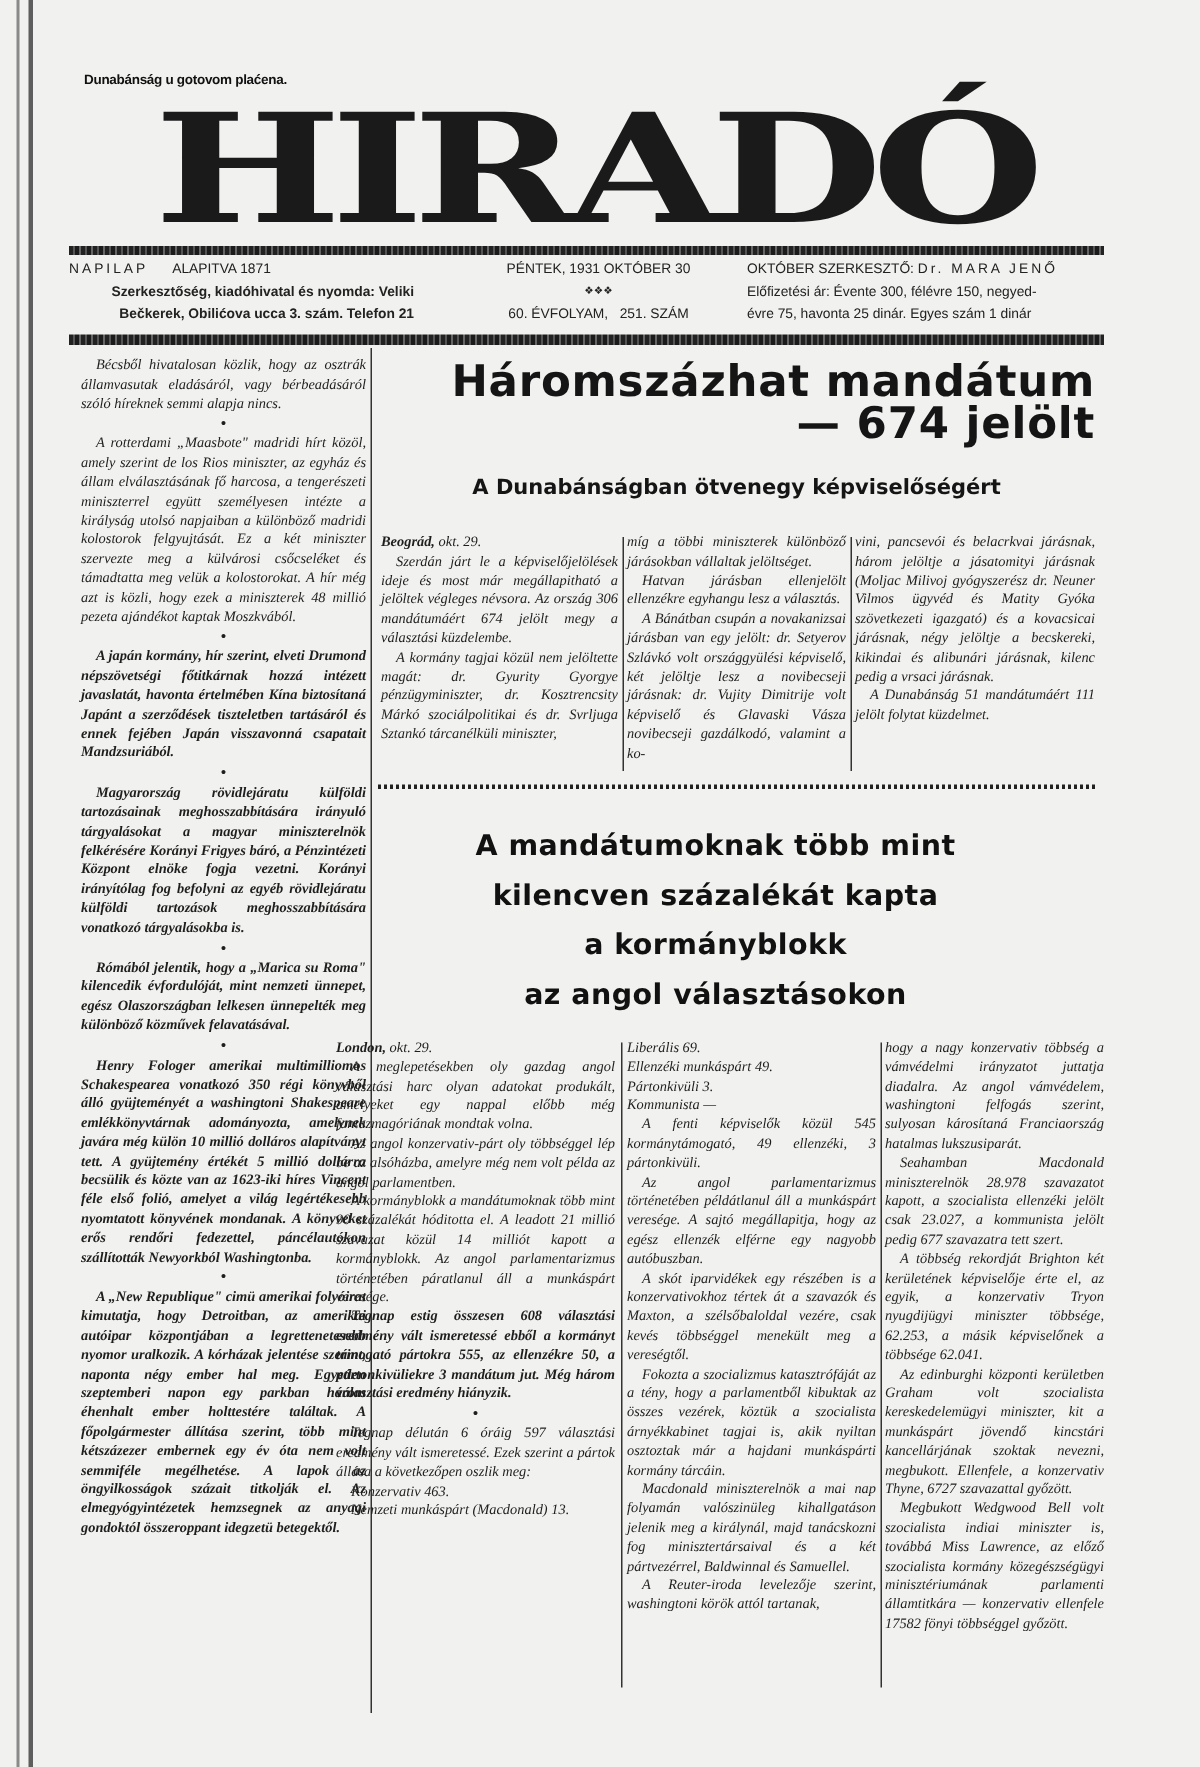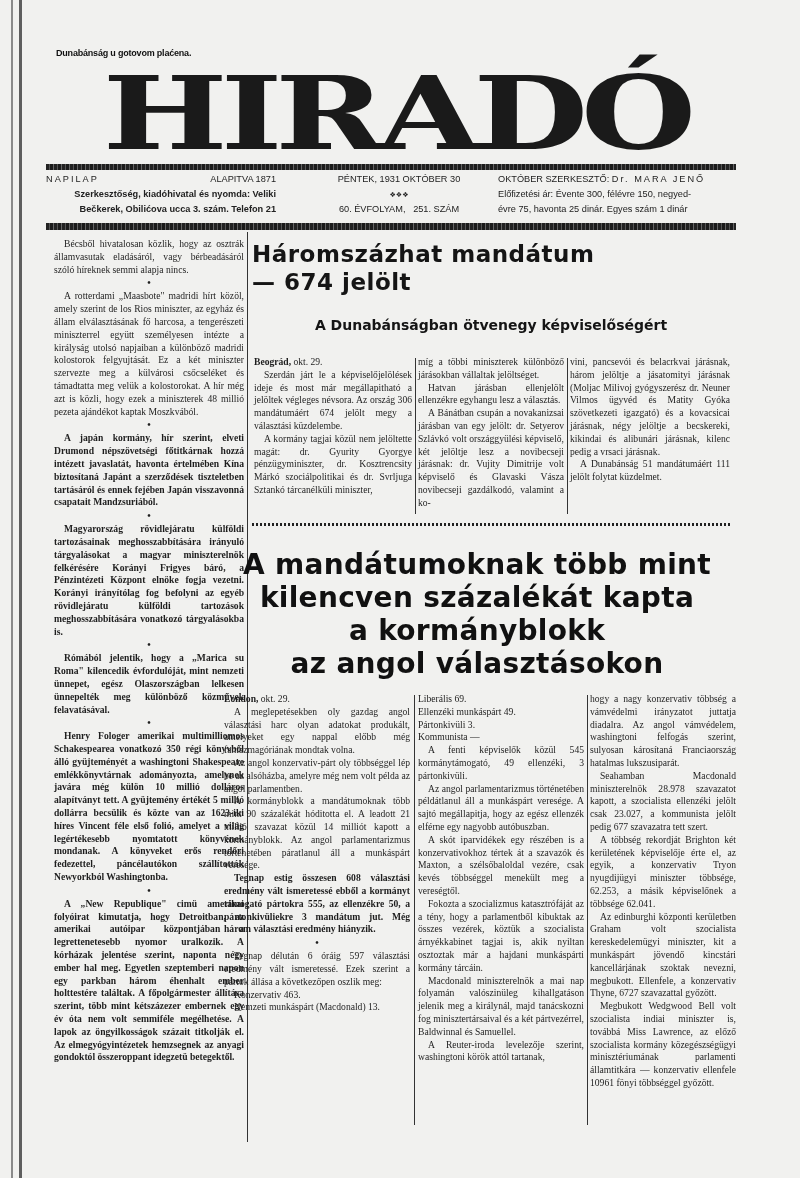"NAPILAP" .row { gap: none -> 16px; justify-content: space-between -> flex-start }
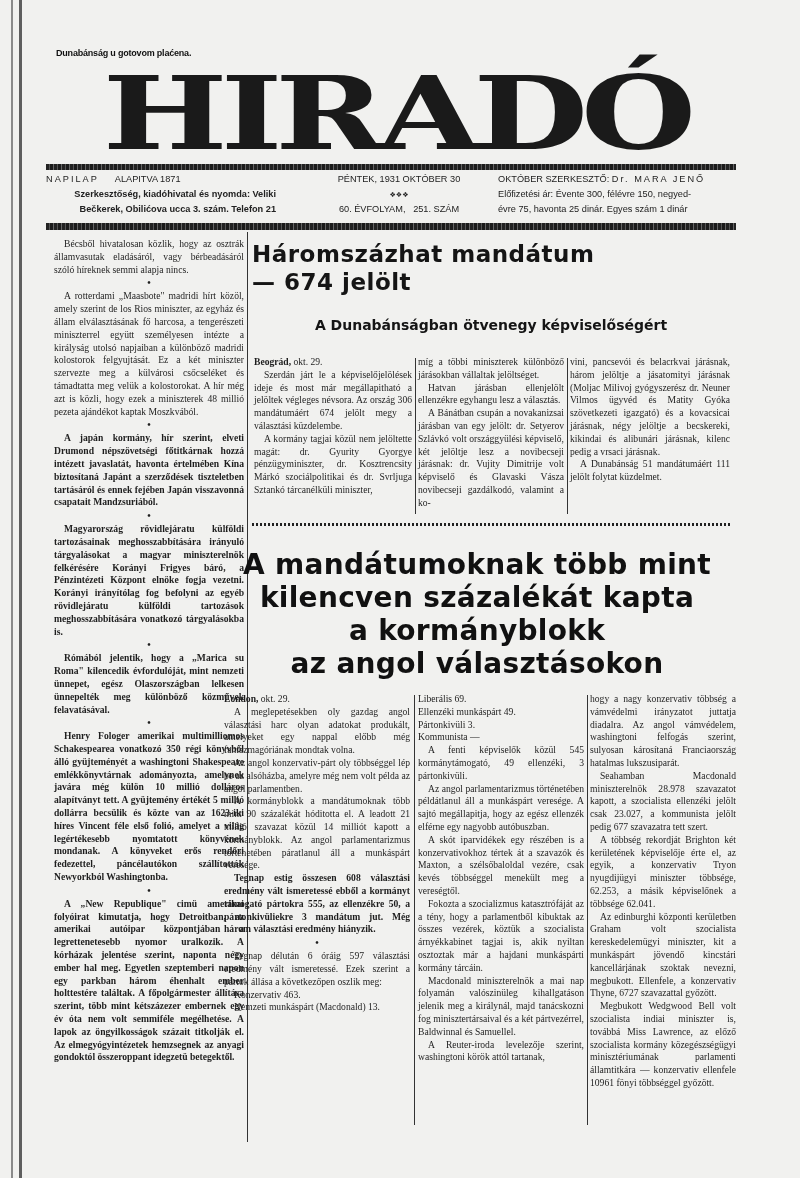"Bécsből hivatalosan közlik, hogy az" .col { font-style: none -> italic }
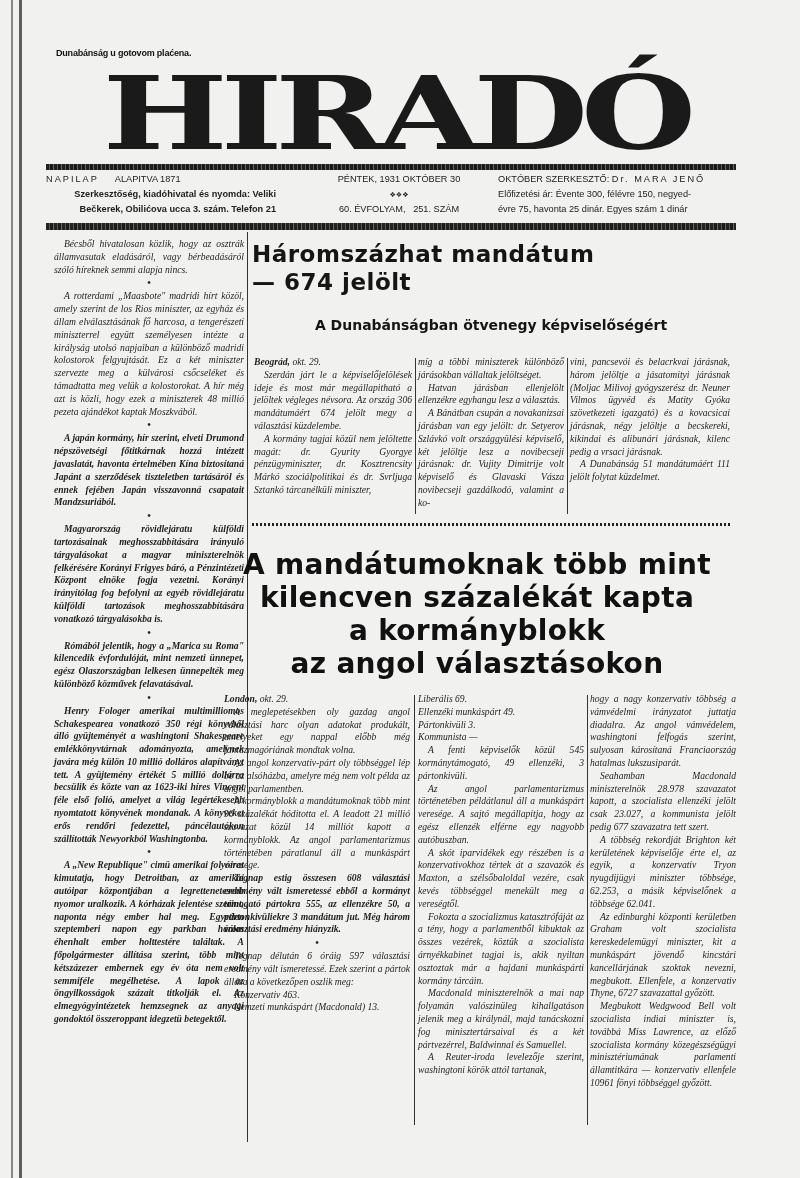"Háromszázhat mandátum" .headline1 { font-size: 23px -> 29px; text-align: left -> right }
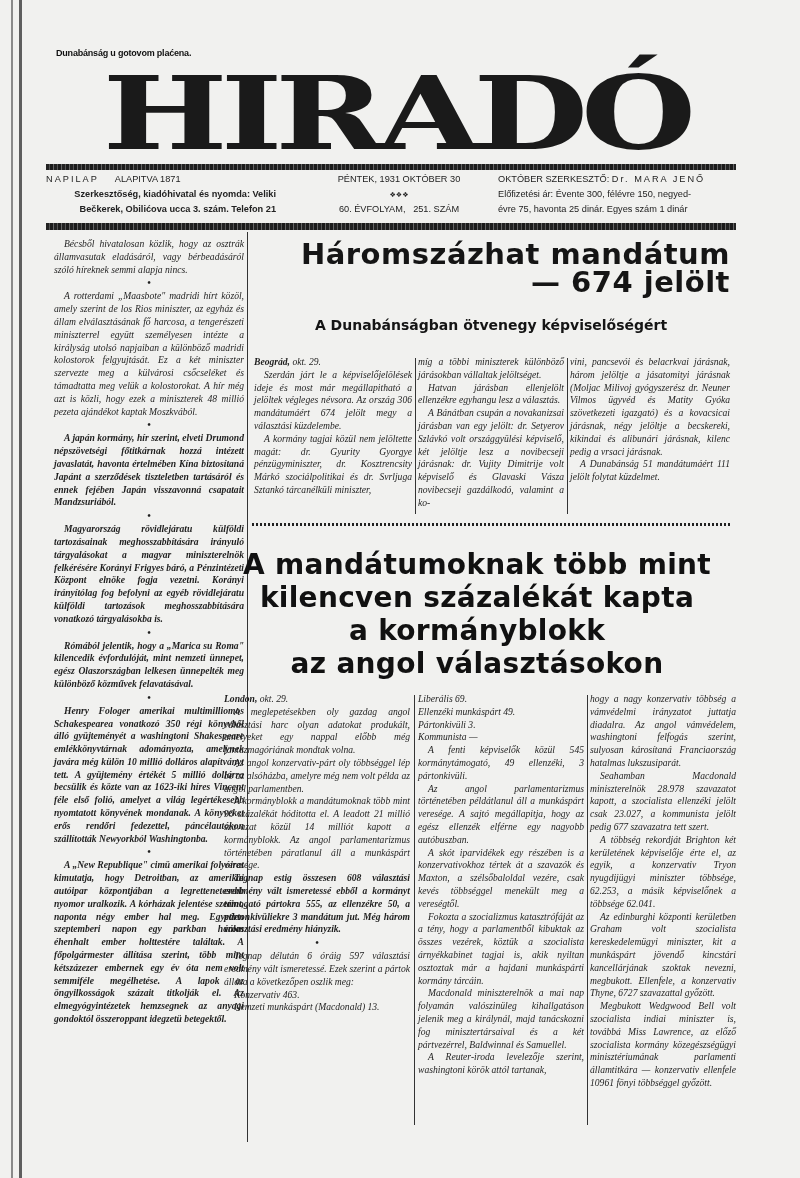"A mandátumoknak több mint" .headline2 { font-size: 28px -> 19px }
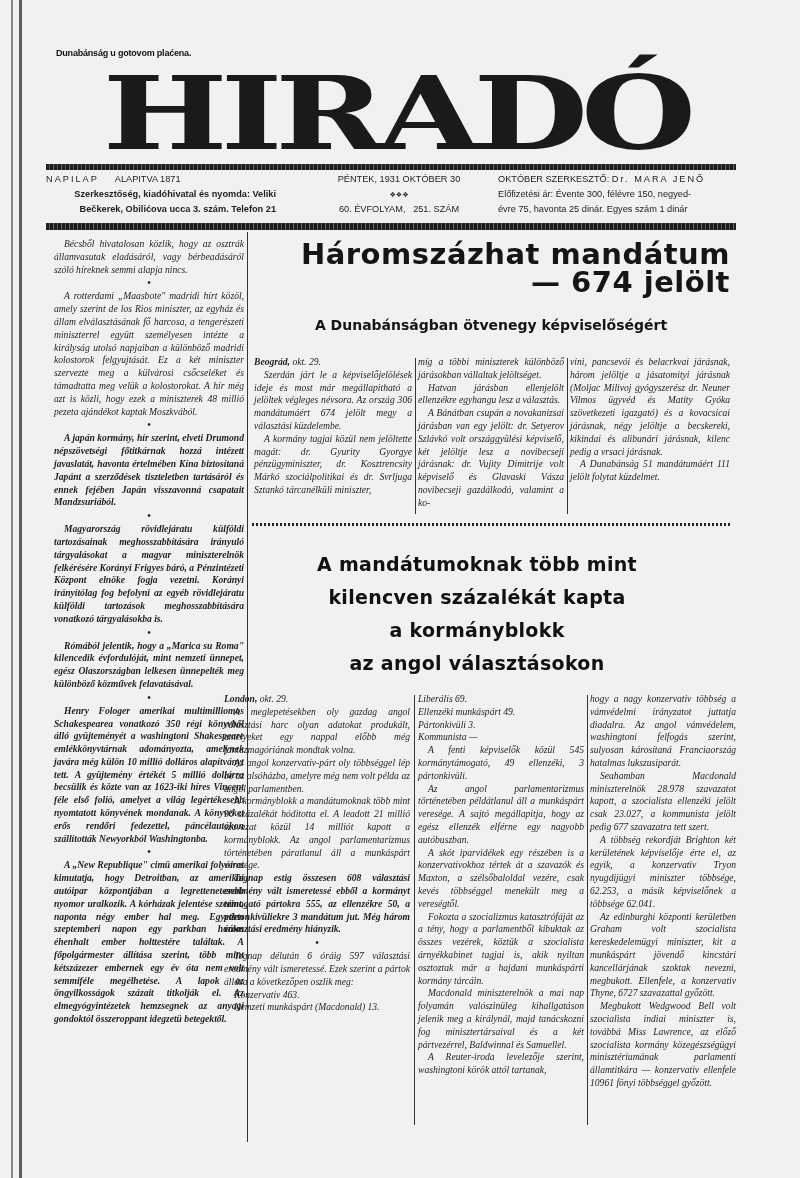"Megbukott Wedgwood Bell volt szocialista" p { text: 10961 -> 17582 }
